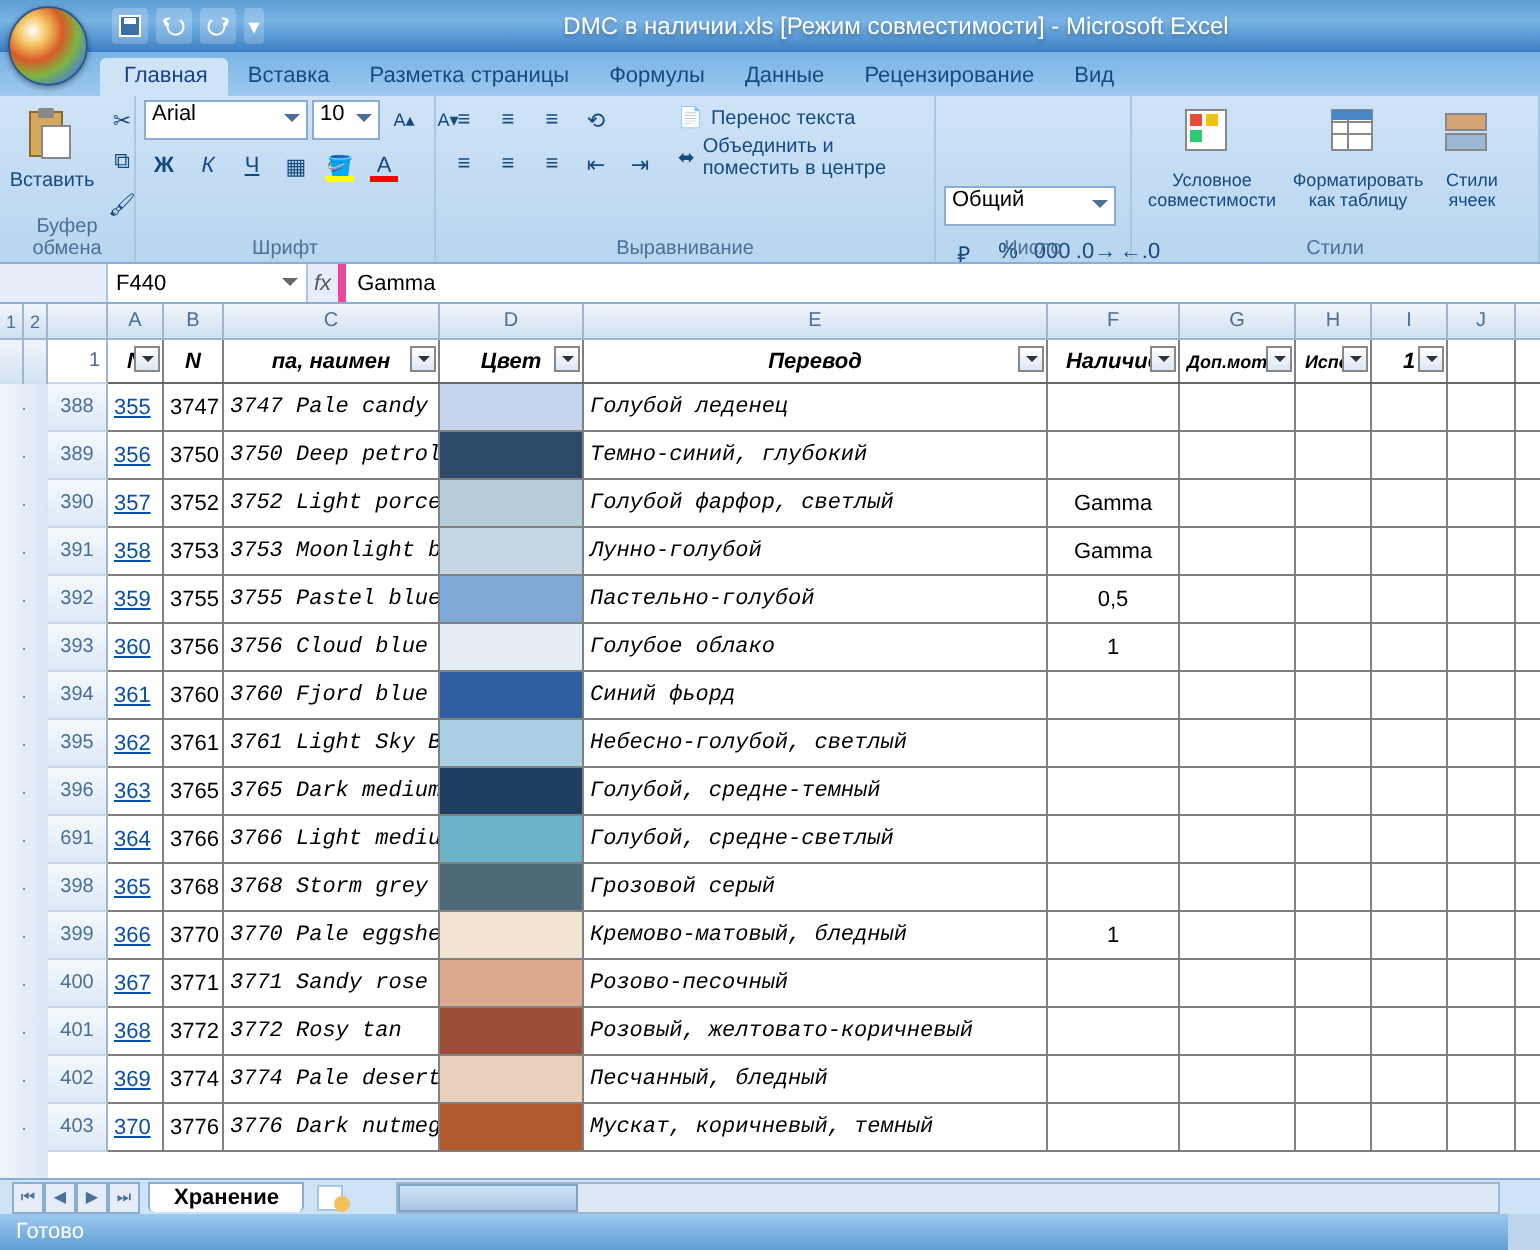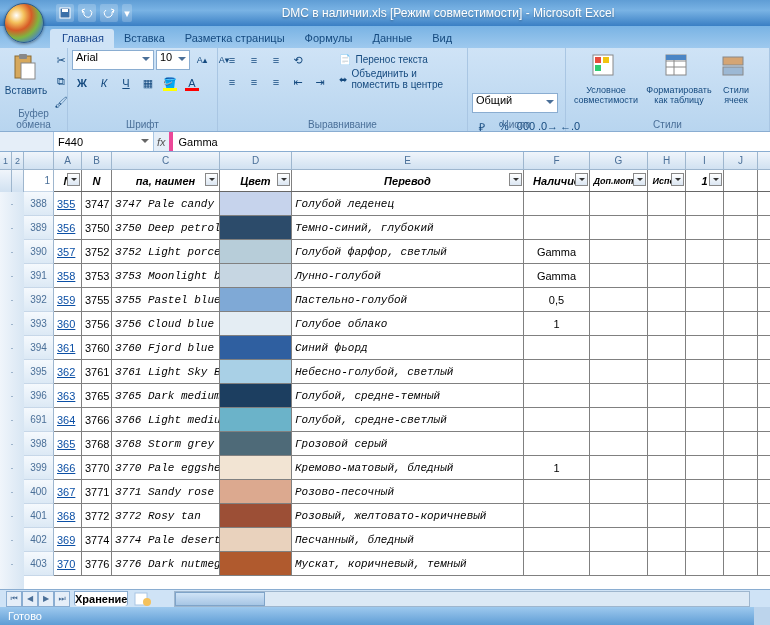"Рецензирование" div.ribbon-tab { html: none -> <div>Рецензирование</div> }
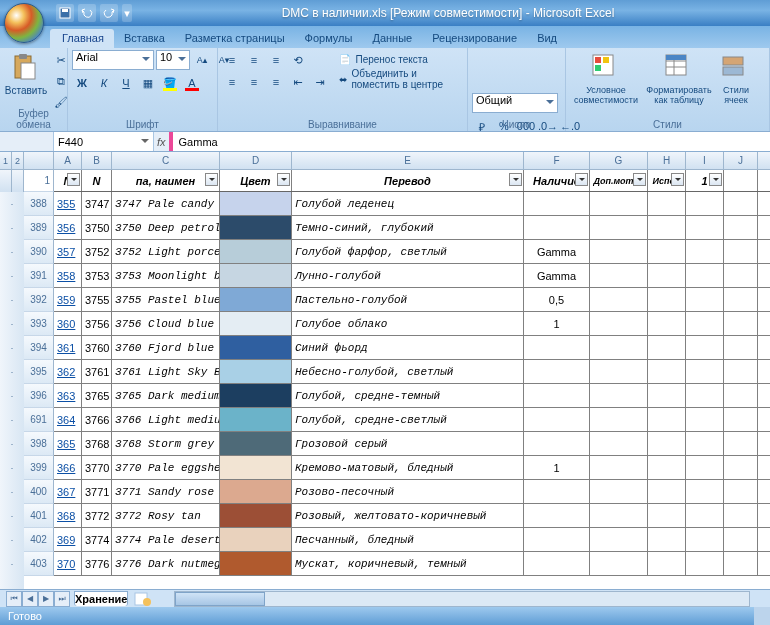"Хранение" .tab { padding: 1px 0 -> 1px 12px }
